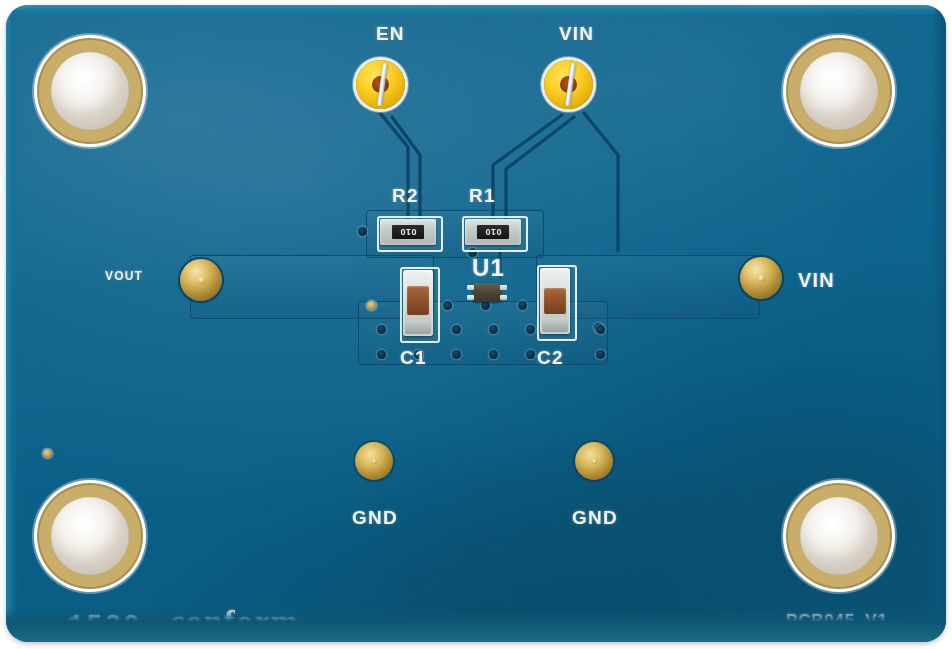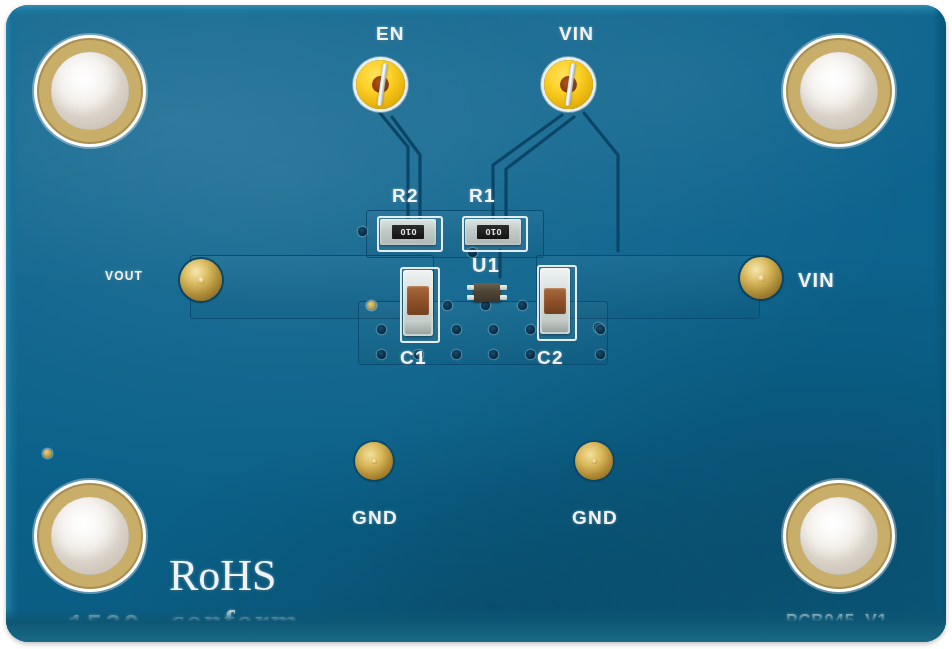"U1" span.silk { font-size: 20px -> 24px }
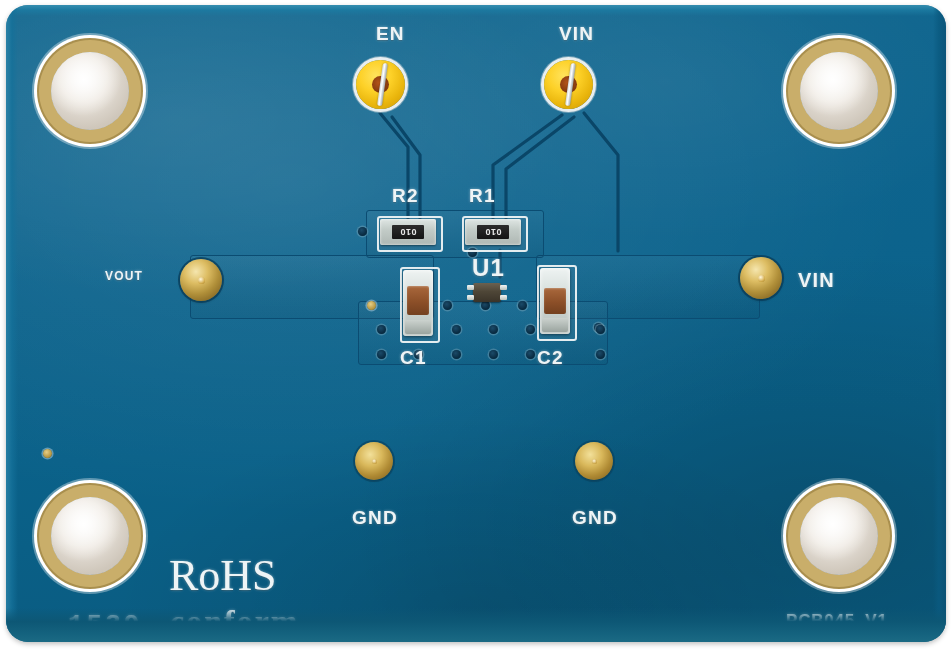"RoHS" span.silk { html: <span>RoHS</span> -> none }
